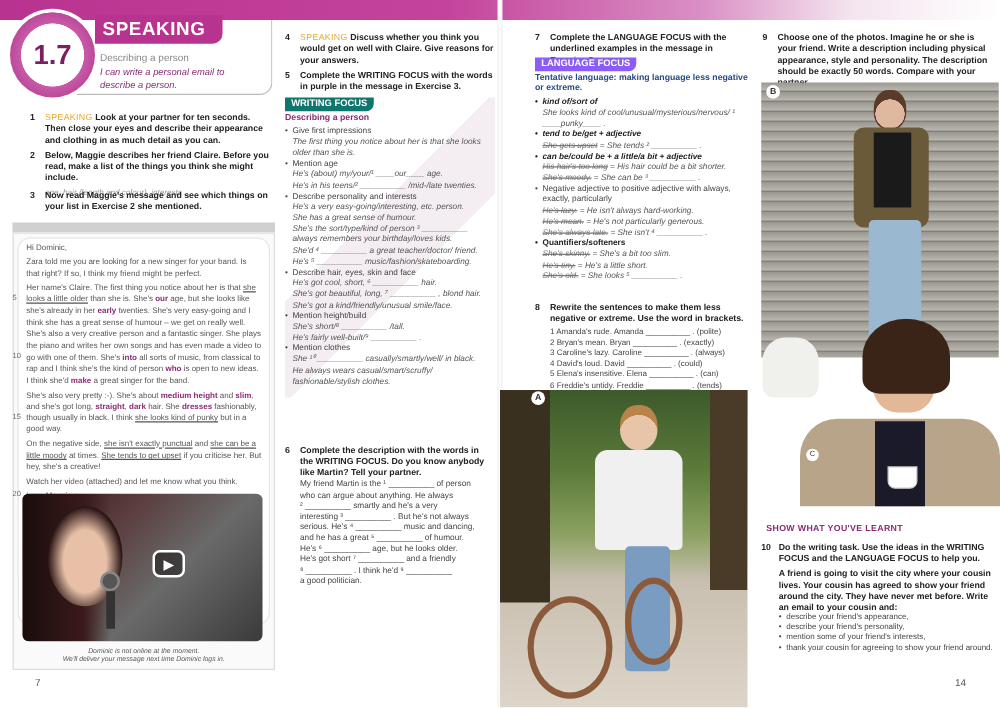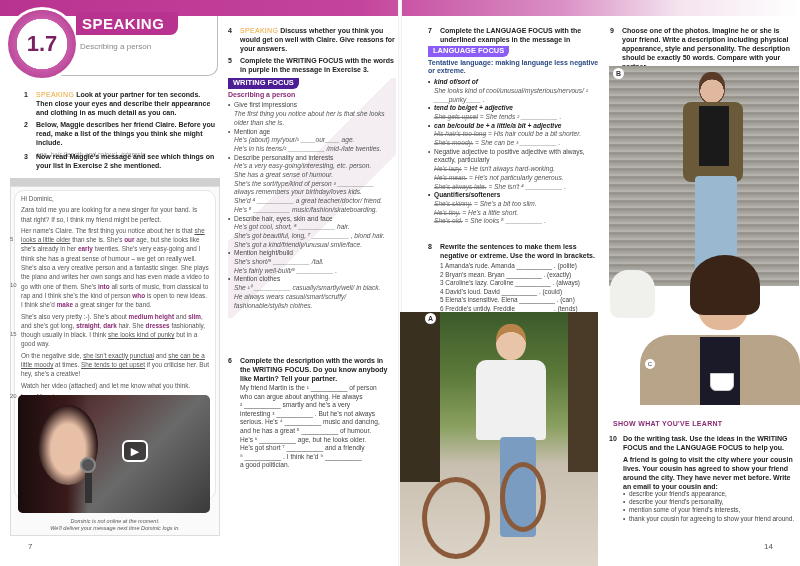"I can write a personal" div.objective { html: none -> <div>I can write a personal email to describe a person.</div> }
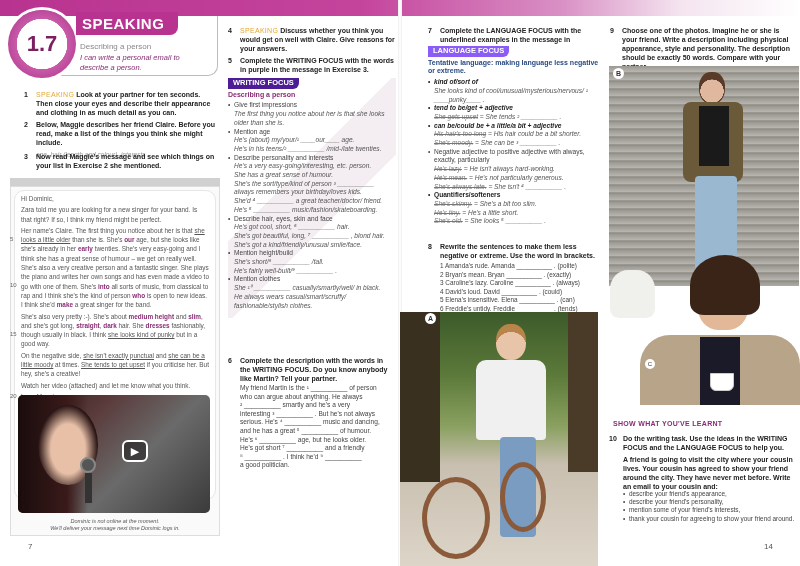"WRITING FOCUS" span.focus-tab { background: #4c1d95 -> #0f766e }
